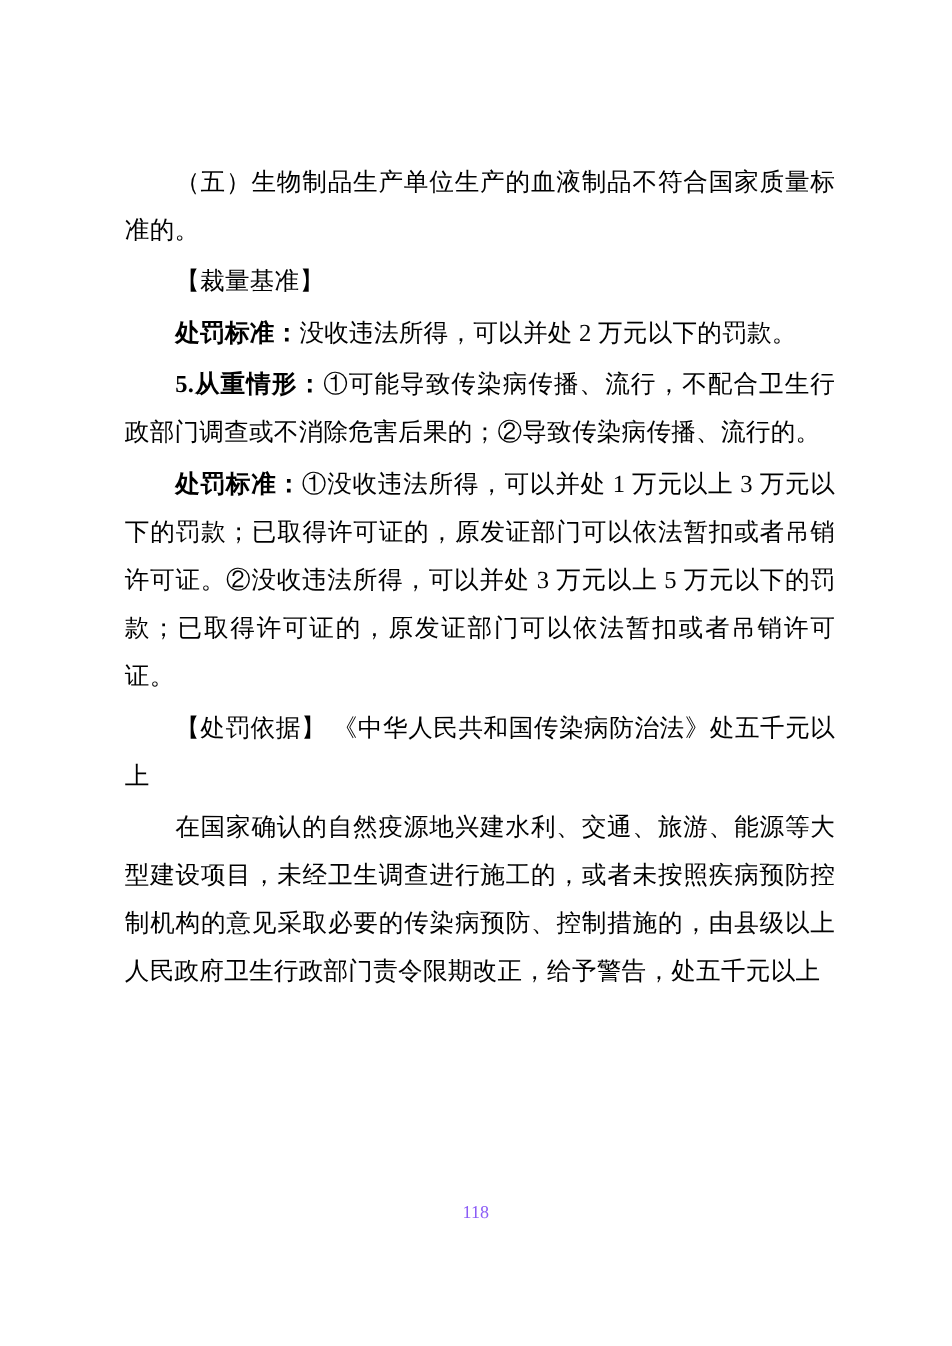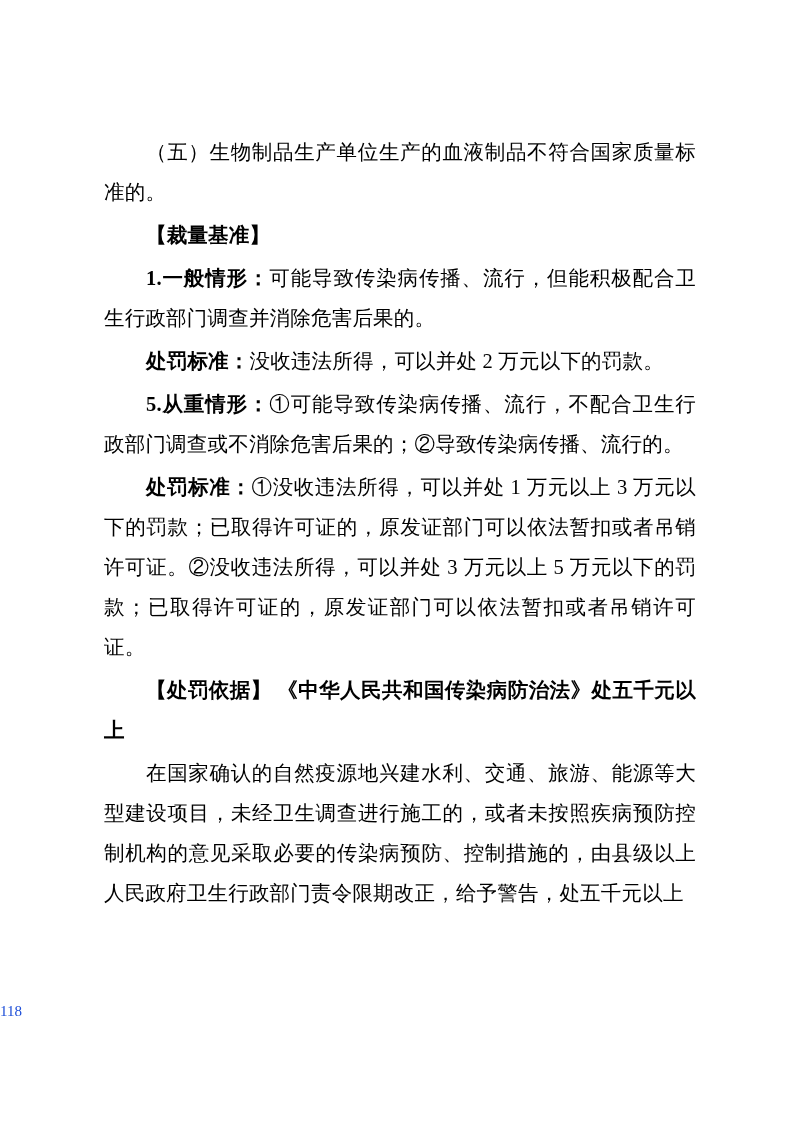"【裁量基准】" .title-line { font-weight: bold -> normal }
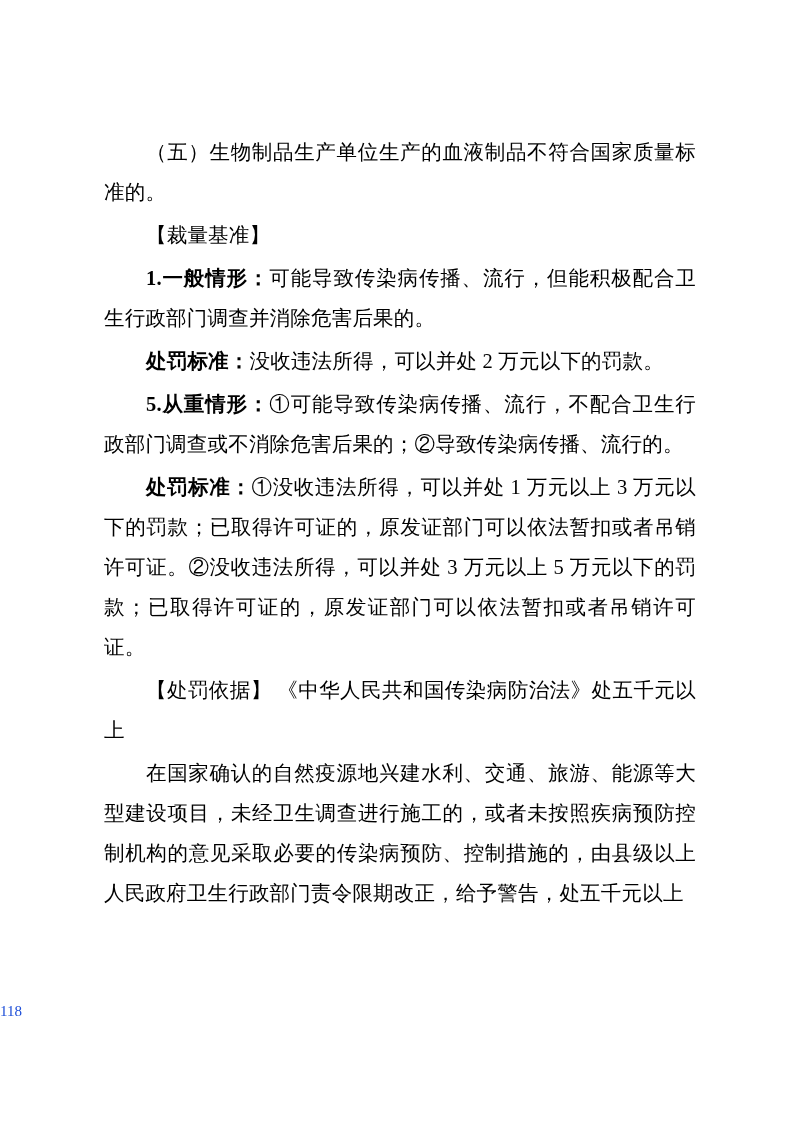"1.一般情形：可能导致传染病传播、流行，但能积极配合卫生行政部门调查并消除危害后" p.para { html: <p><span>1.一般情形：</span><span>可能导致传染病传播、流行，但能积极配合卫生行政部门调查并消除危害后果的。</span></p> -> none }
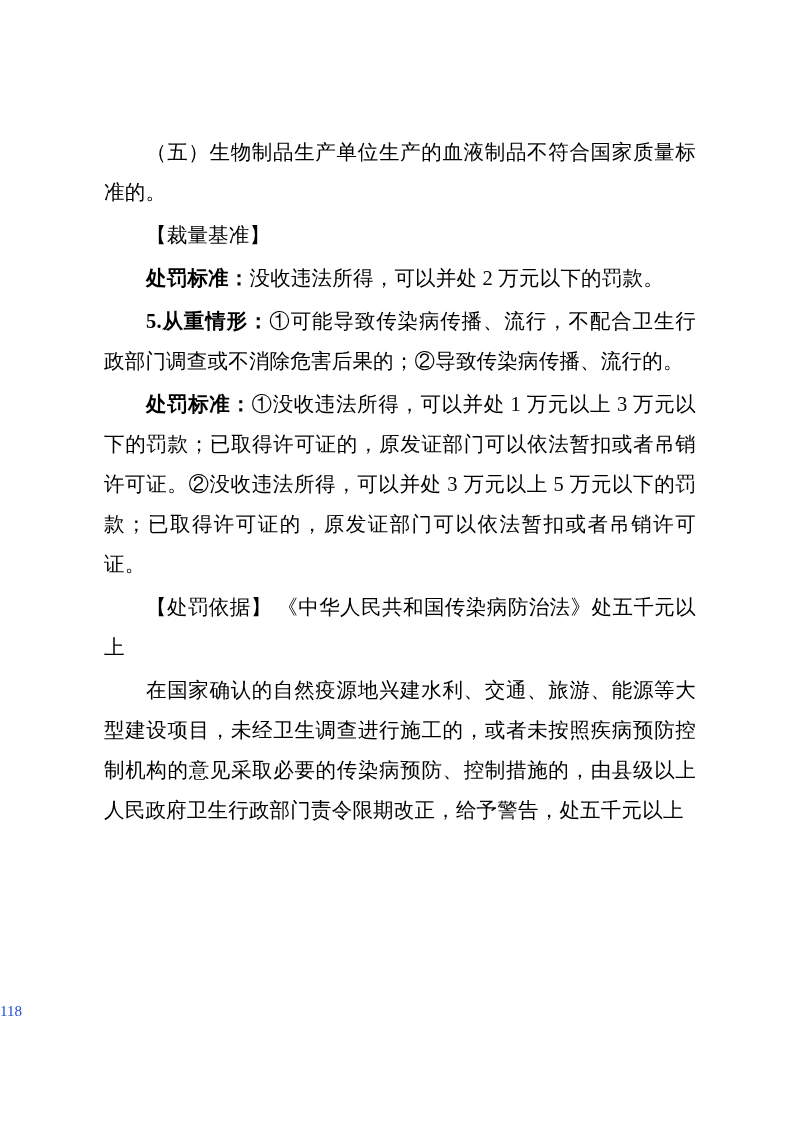"118" .page-number { color: #1d4ed8 -> #8b5cf6; text-align: none -> center }
